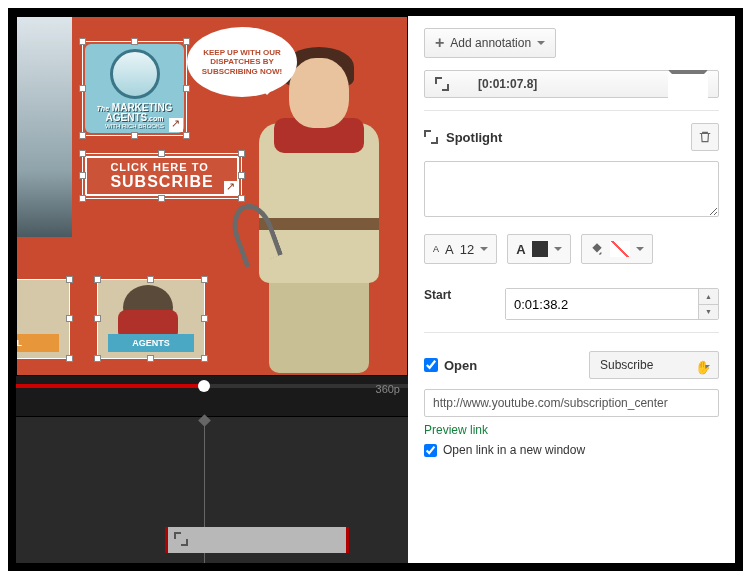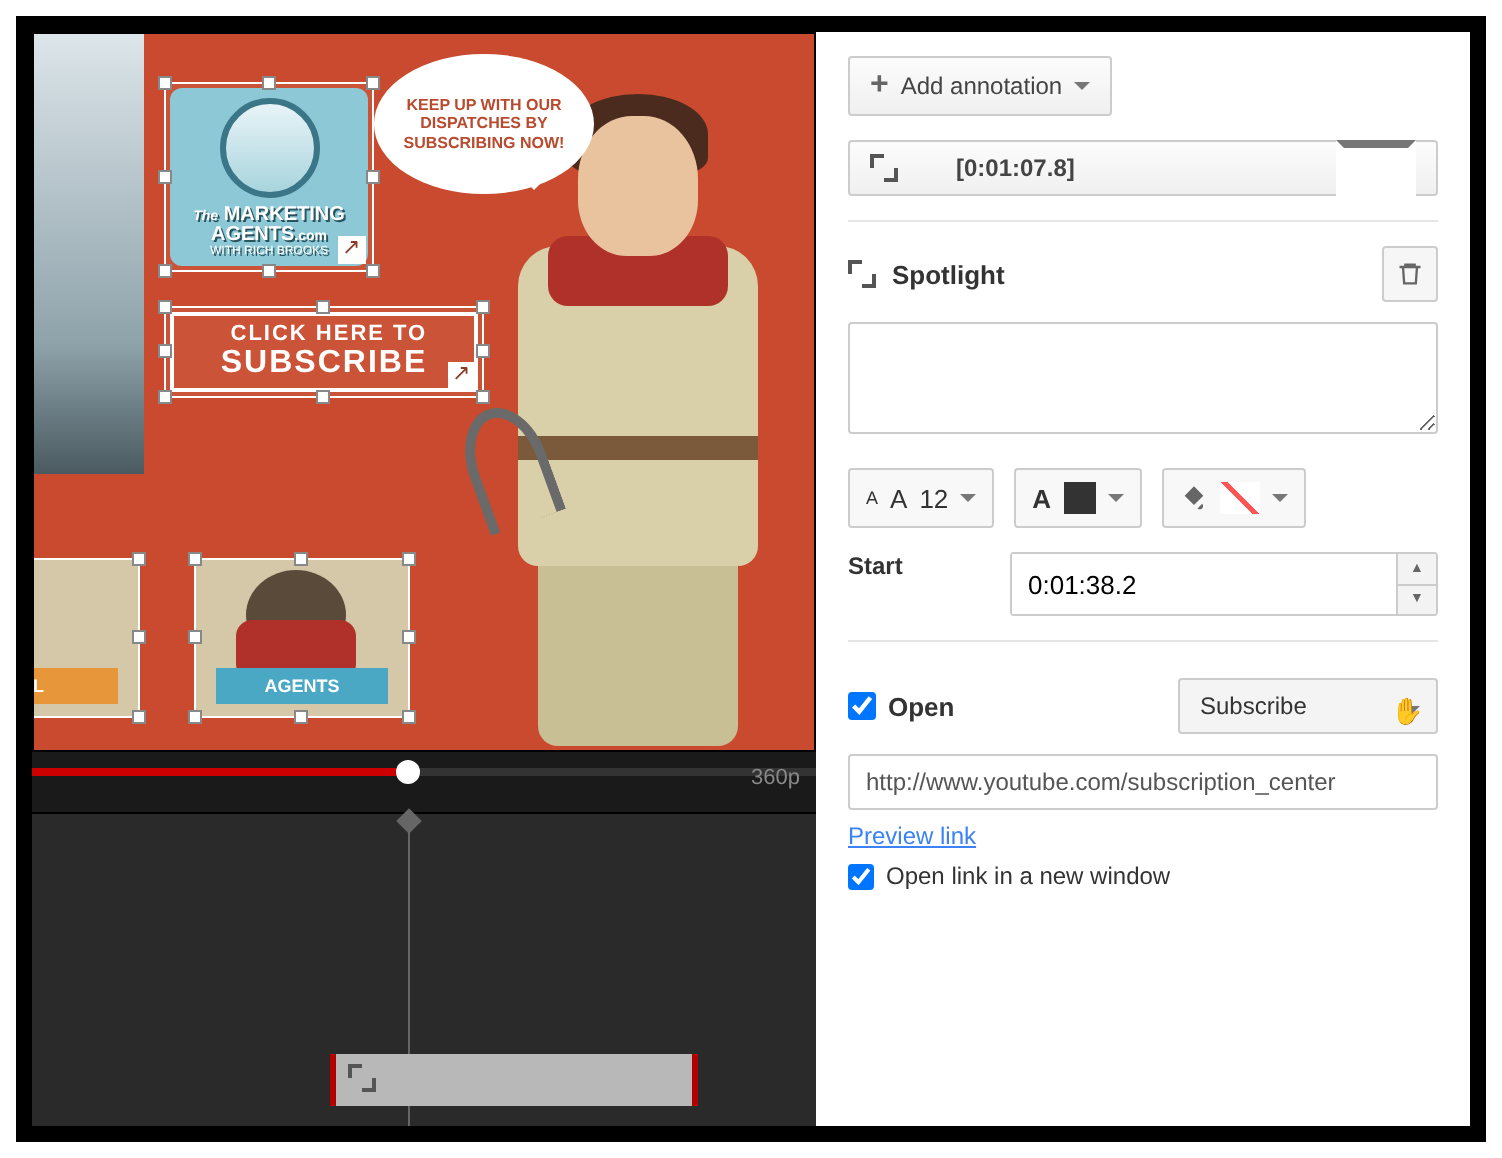"CLICK HERE TO" .sub-txt { text-align: right -> left }
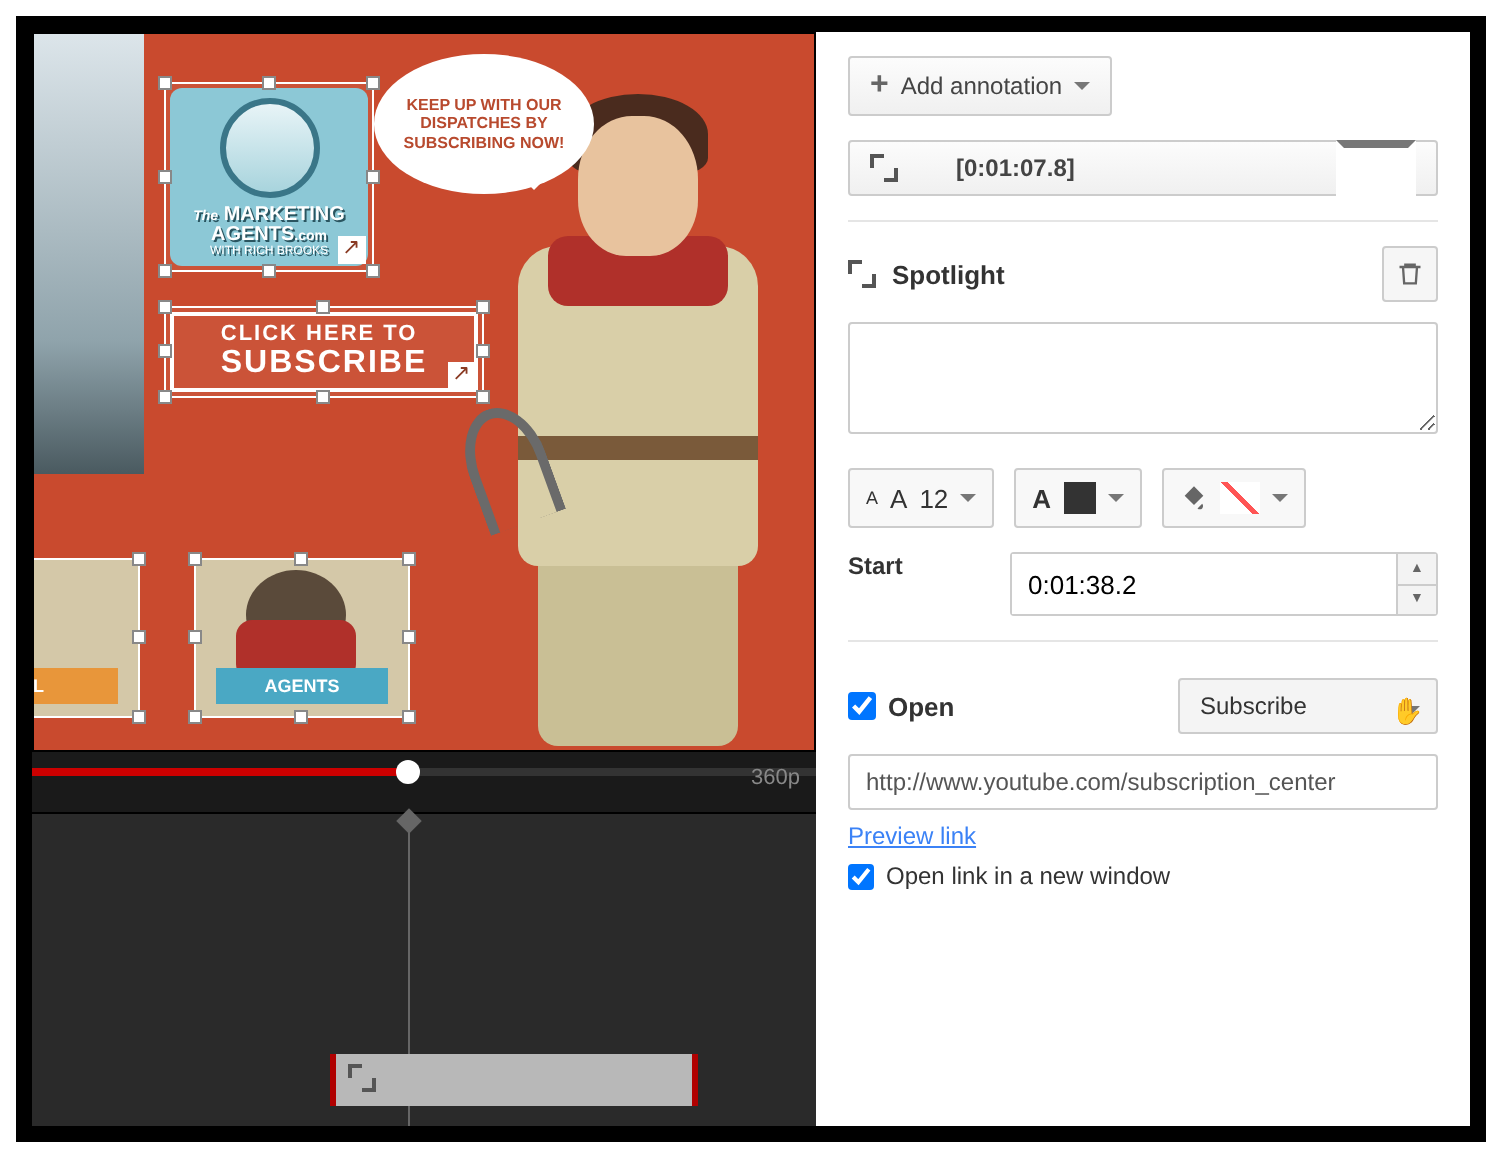"Start" .timecols { margin-top: 12px -> 24px }
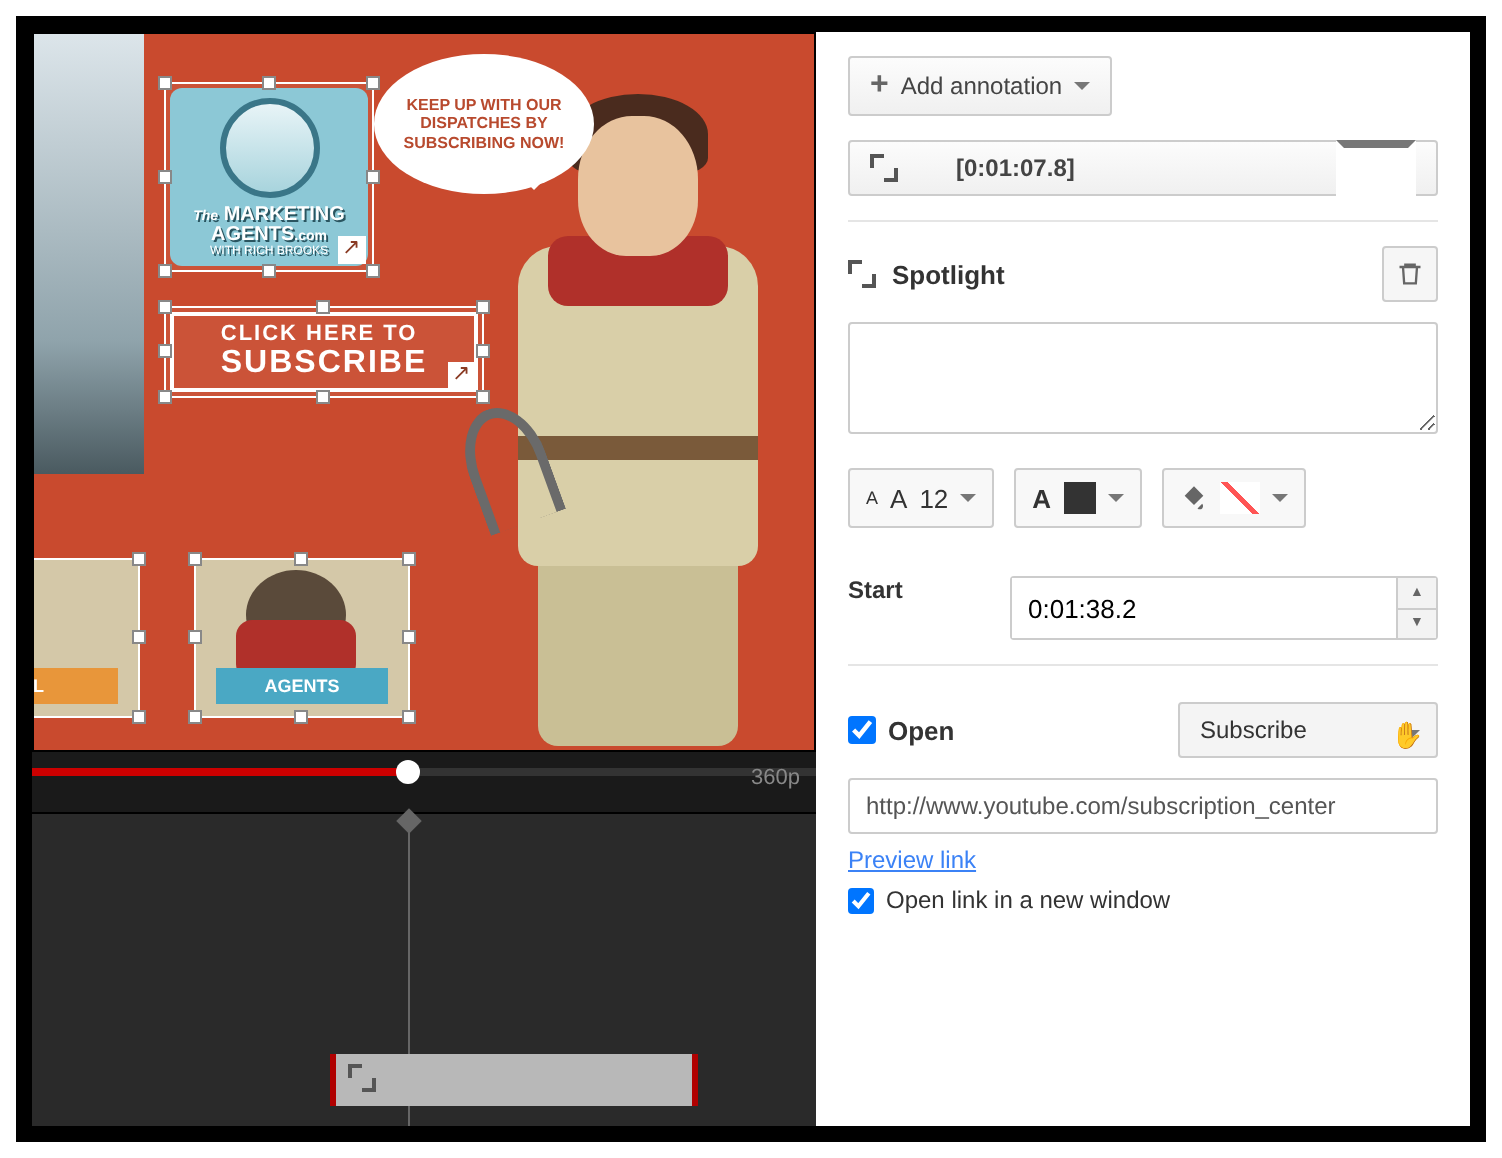"360p" .progress { height: 30px -> 40px }
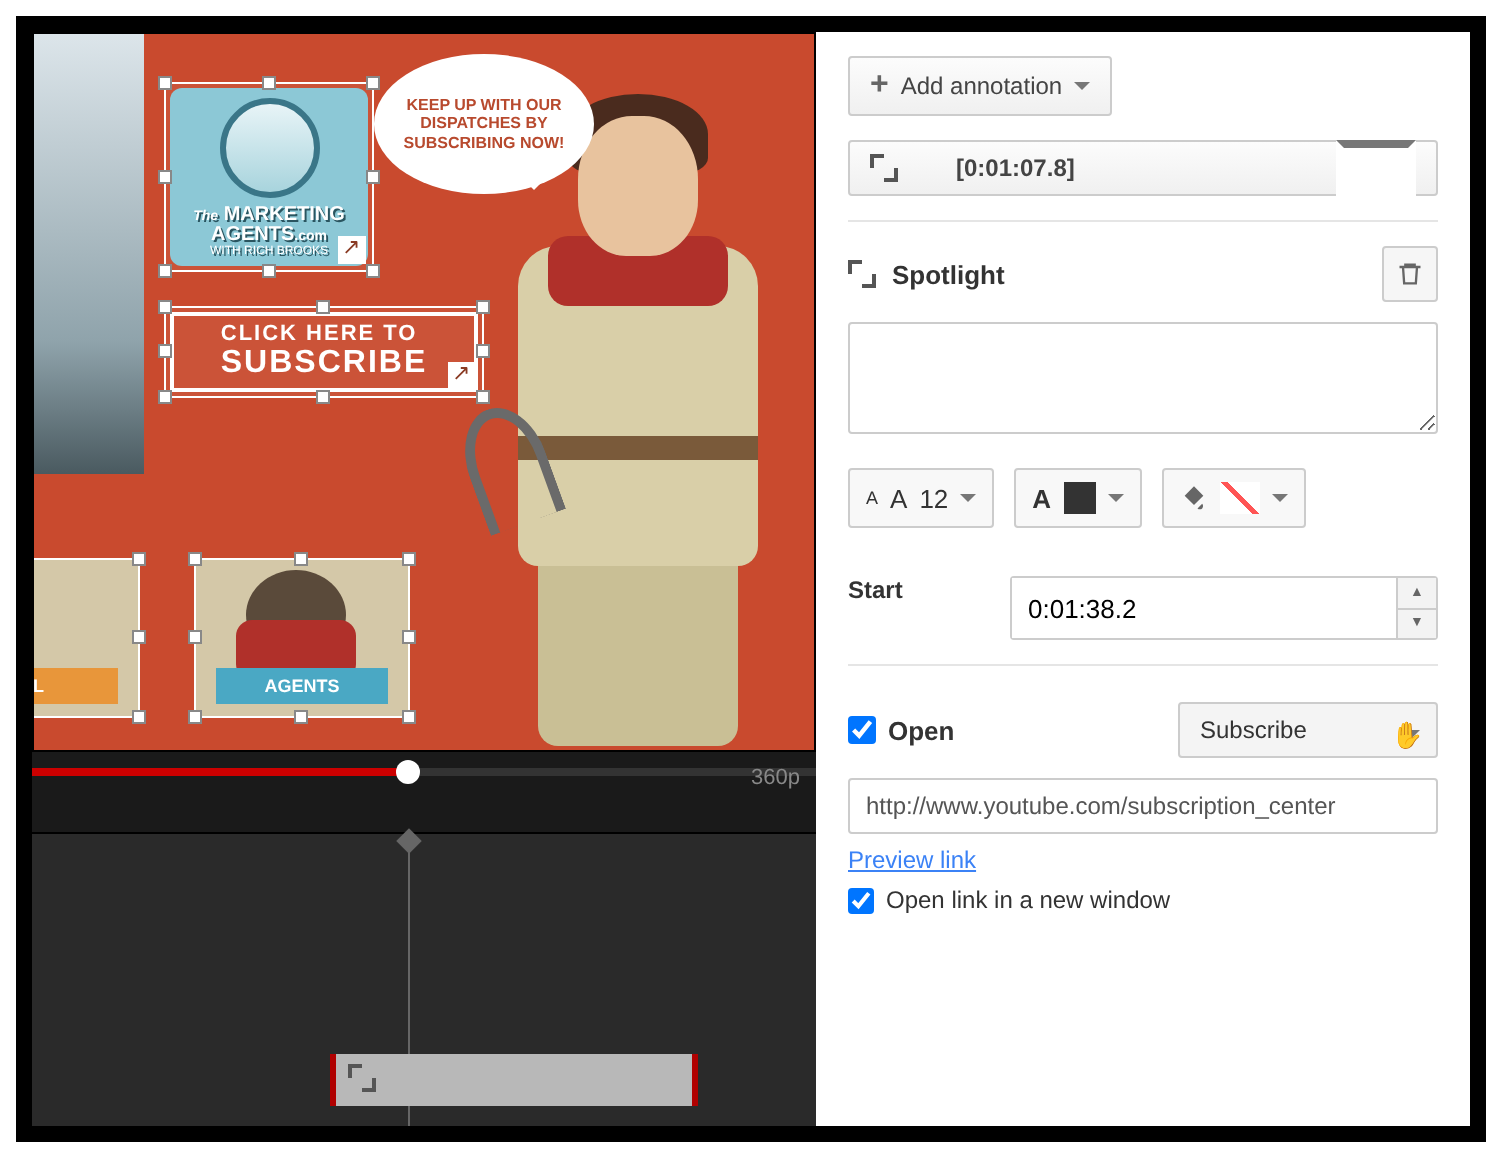"Preview link" .preview { color: #3b82f6 -> #15803d; text-decoration: underline -> none }
